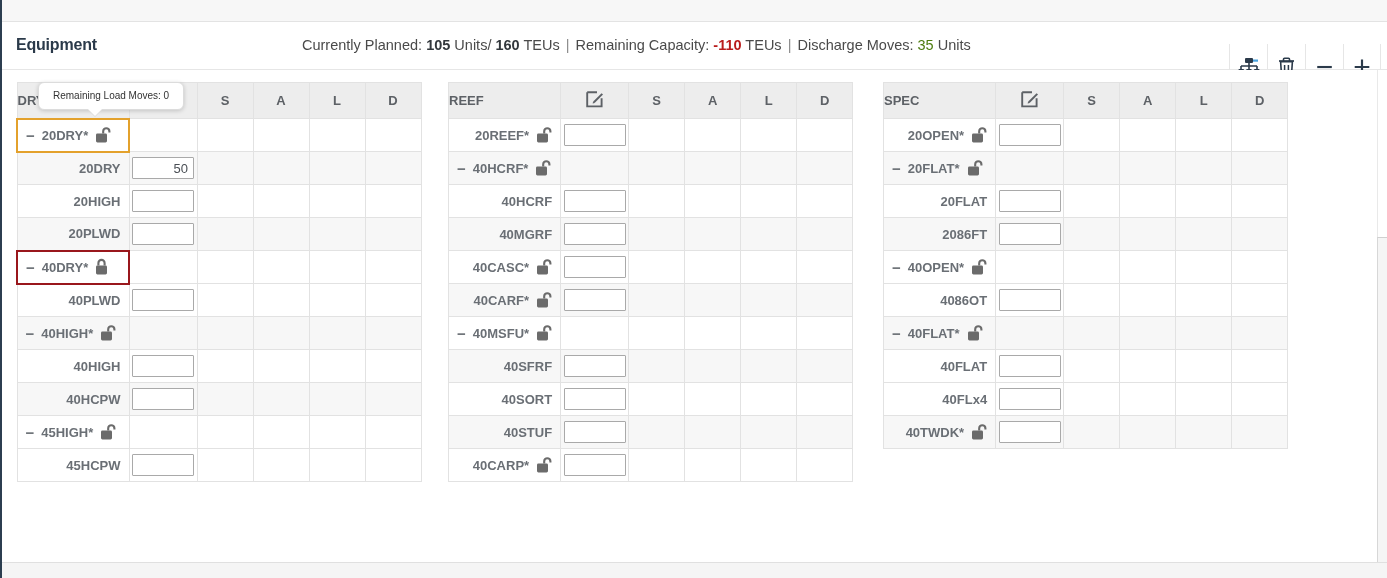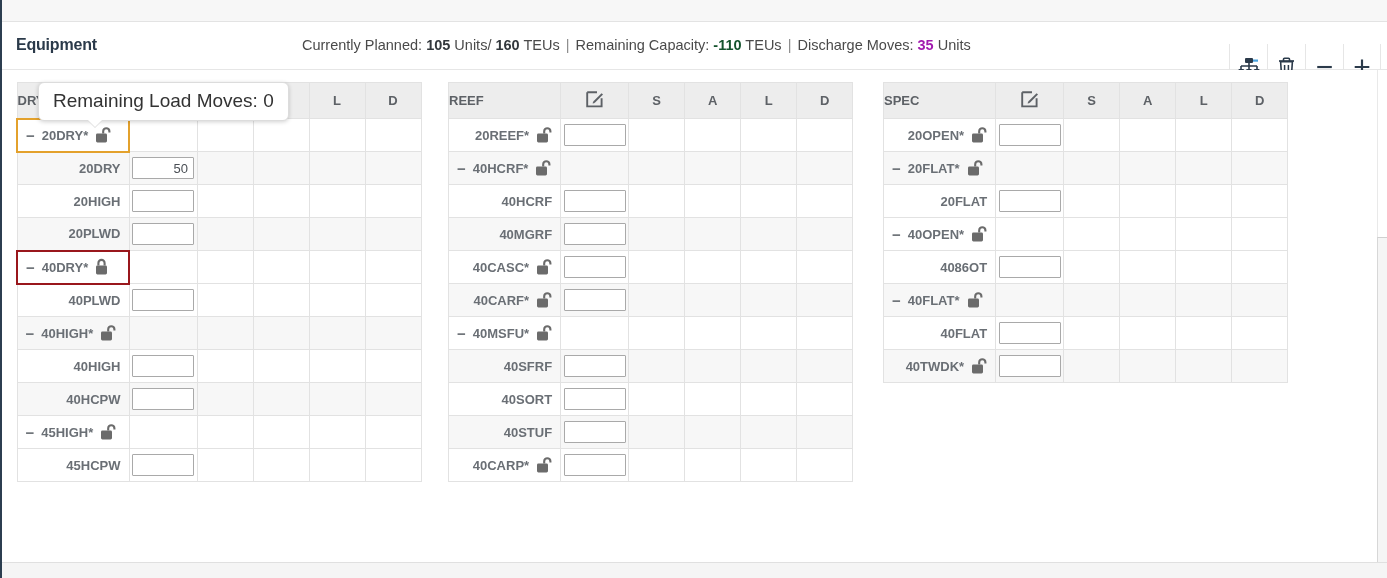"-110" .header-summary .num-neg { color: #14532d -> #b91c1c }
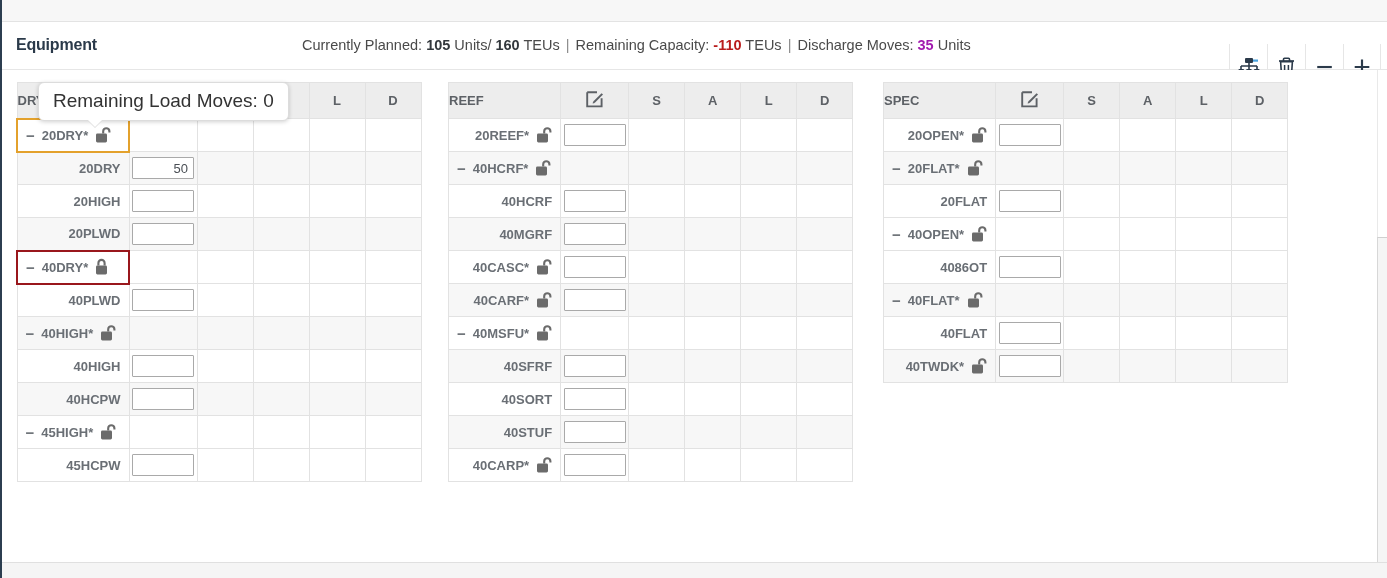"35" .header-summary .num-warn { color: #a21caf -> #4d7c0f; font-weight: bold -> normal }
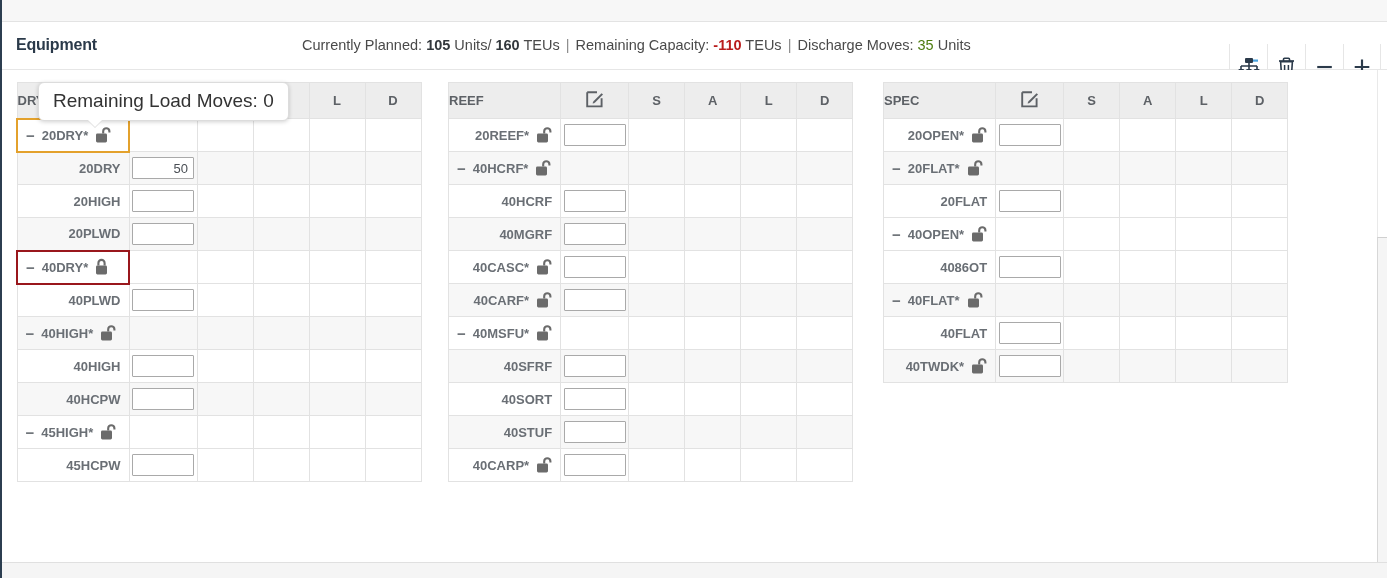"Remaining Load Moves: 0" .tooltip { font-size: 19px -> 10px }
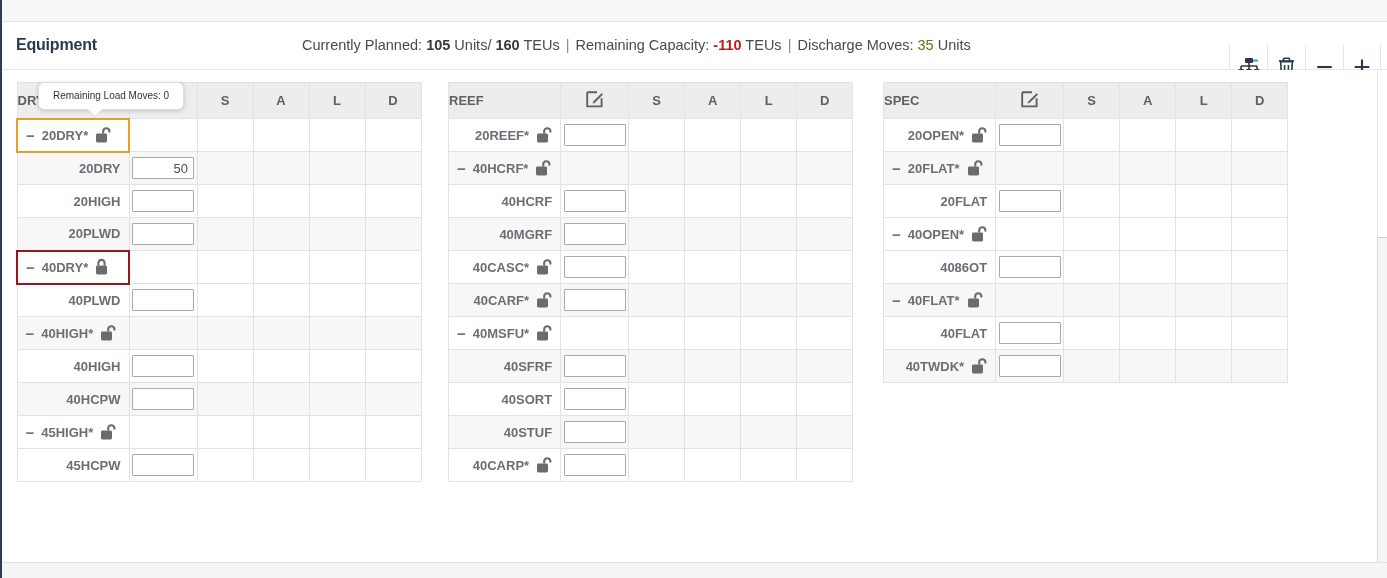"2086FT" tr.row-even { html: none -> <tr> <td> <div> <span>2086FT</span> </div> </td> <td><input></td> <td></td> <td></td> <td></td> <td></td> </tr> }
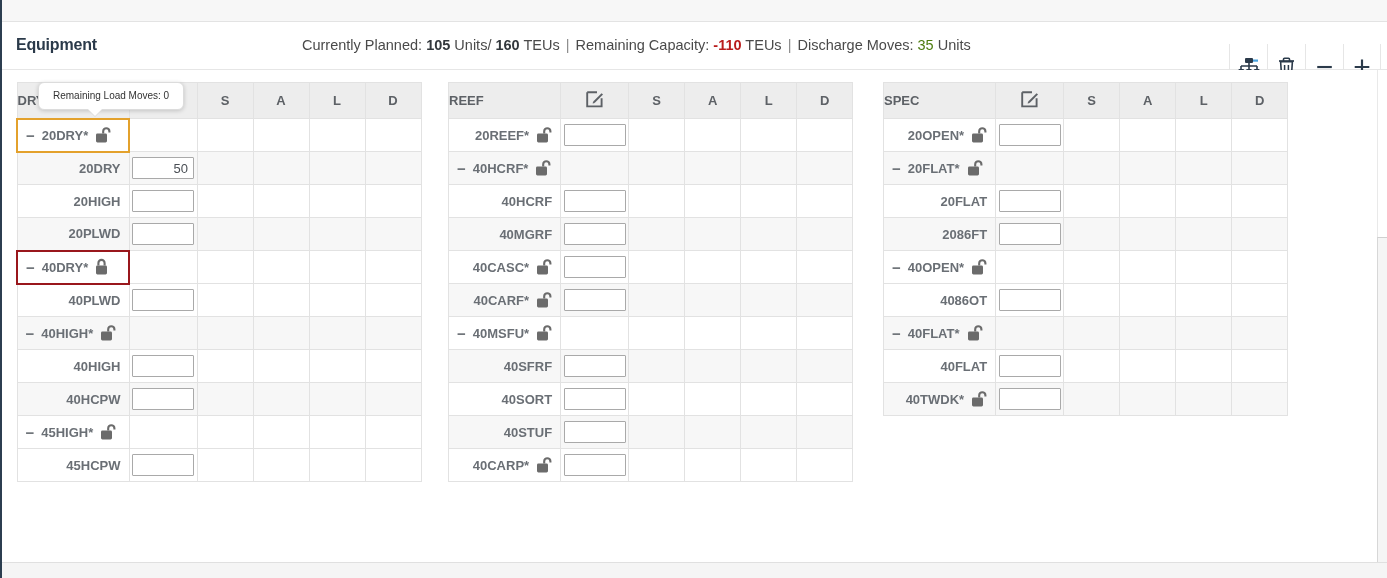"40FLx4" tr.row-odd { html: none -> <tr> <td> <div> <span>40FLx4</span> </div> </td> <td><input></td> <td></td> <td></td> <td></td> <td></td> </tr> }
